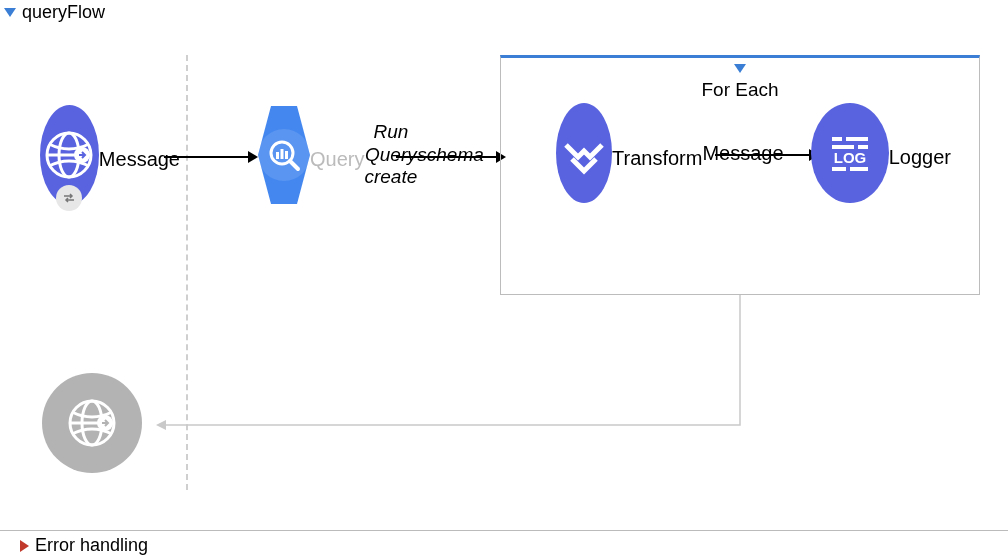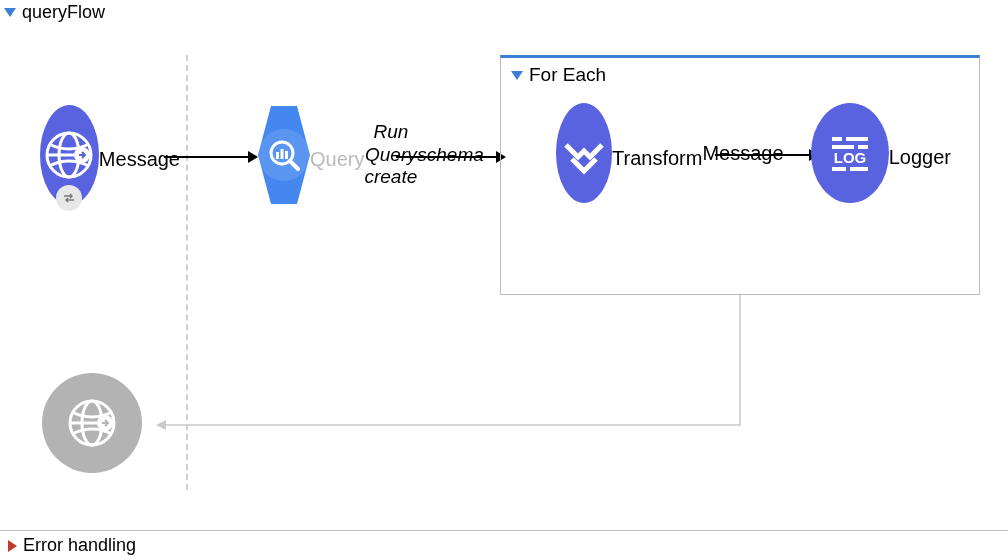"For Each" .foreach-header { flex-direction: none -> column }
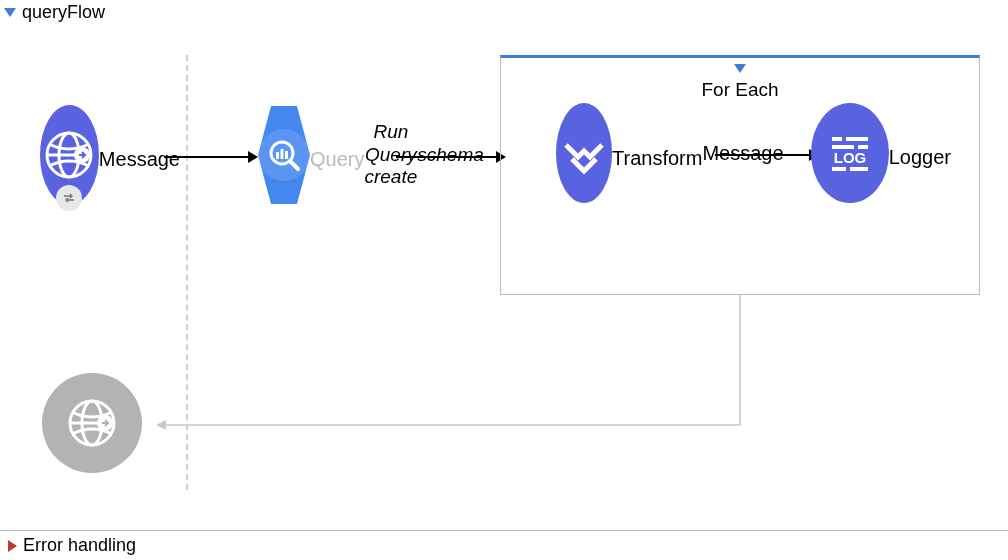"Error handling" div.section-header { margin-left: none -> 12px }
